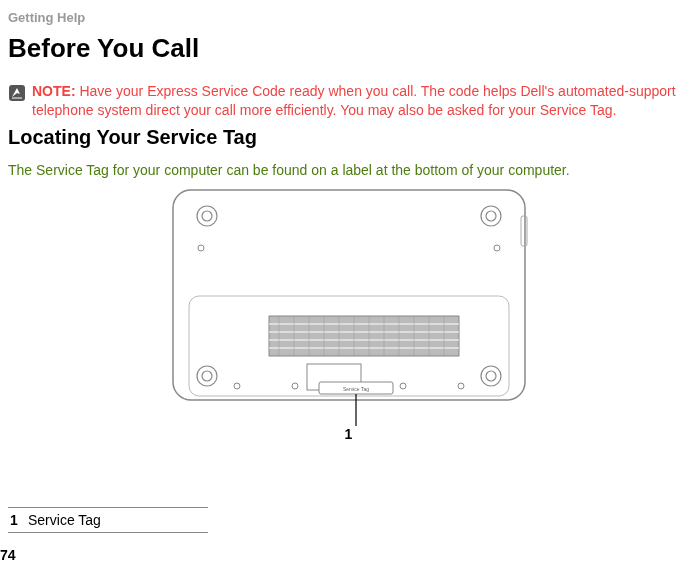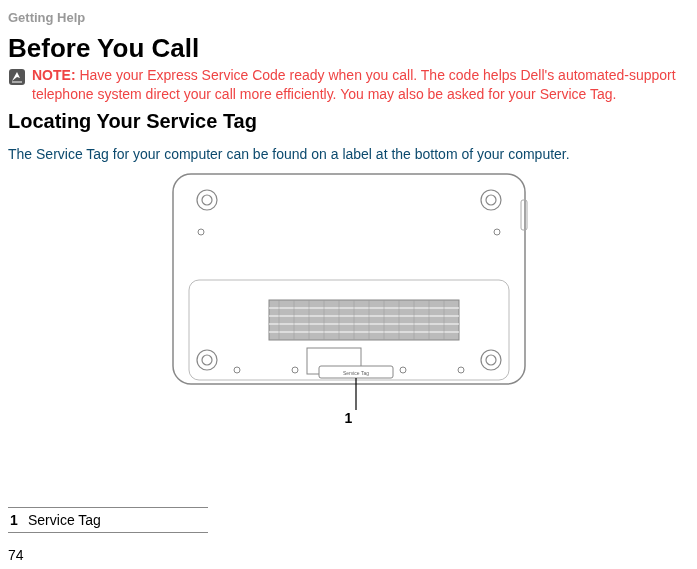"Before You Call" .main-heading { margin-bottom: 2px -> 18px }
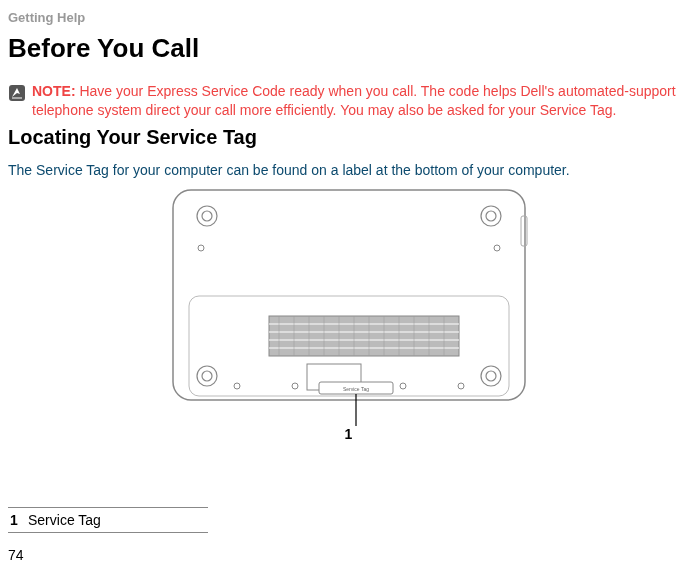"The Service Tag for your" .body-text { color: #0c4a6e -> #4d7c0f }
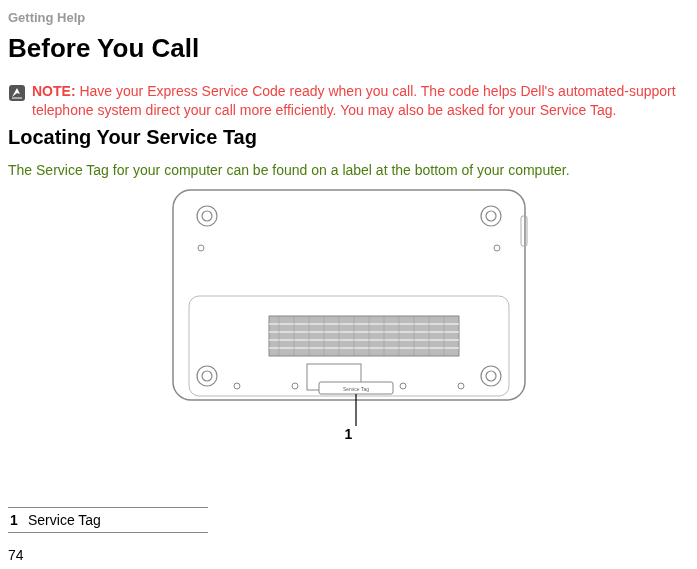"74" .page-num { font-weight: 400 -> 700; left: 8px -> 0 }
